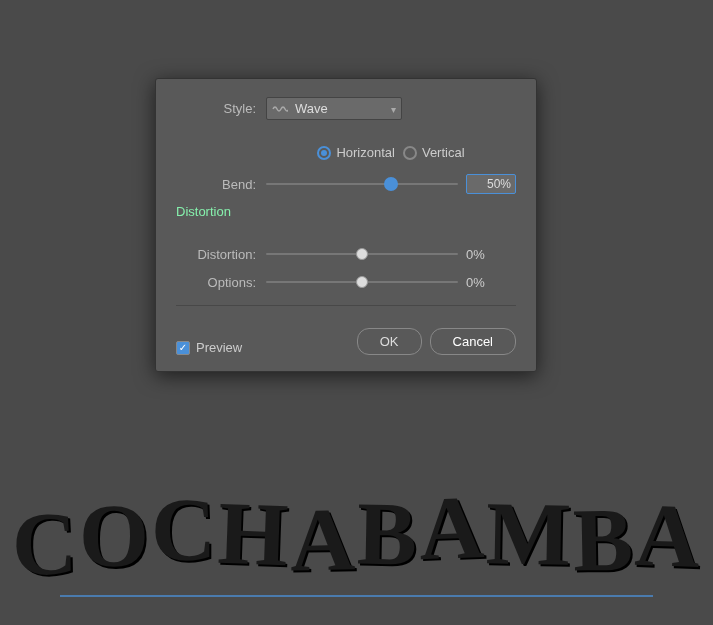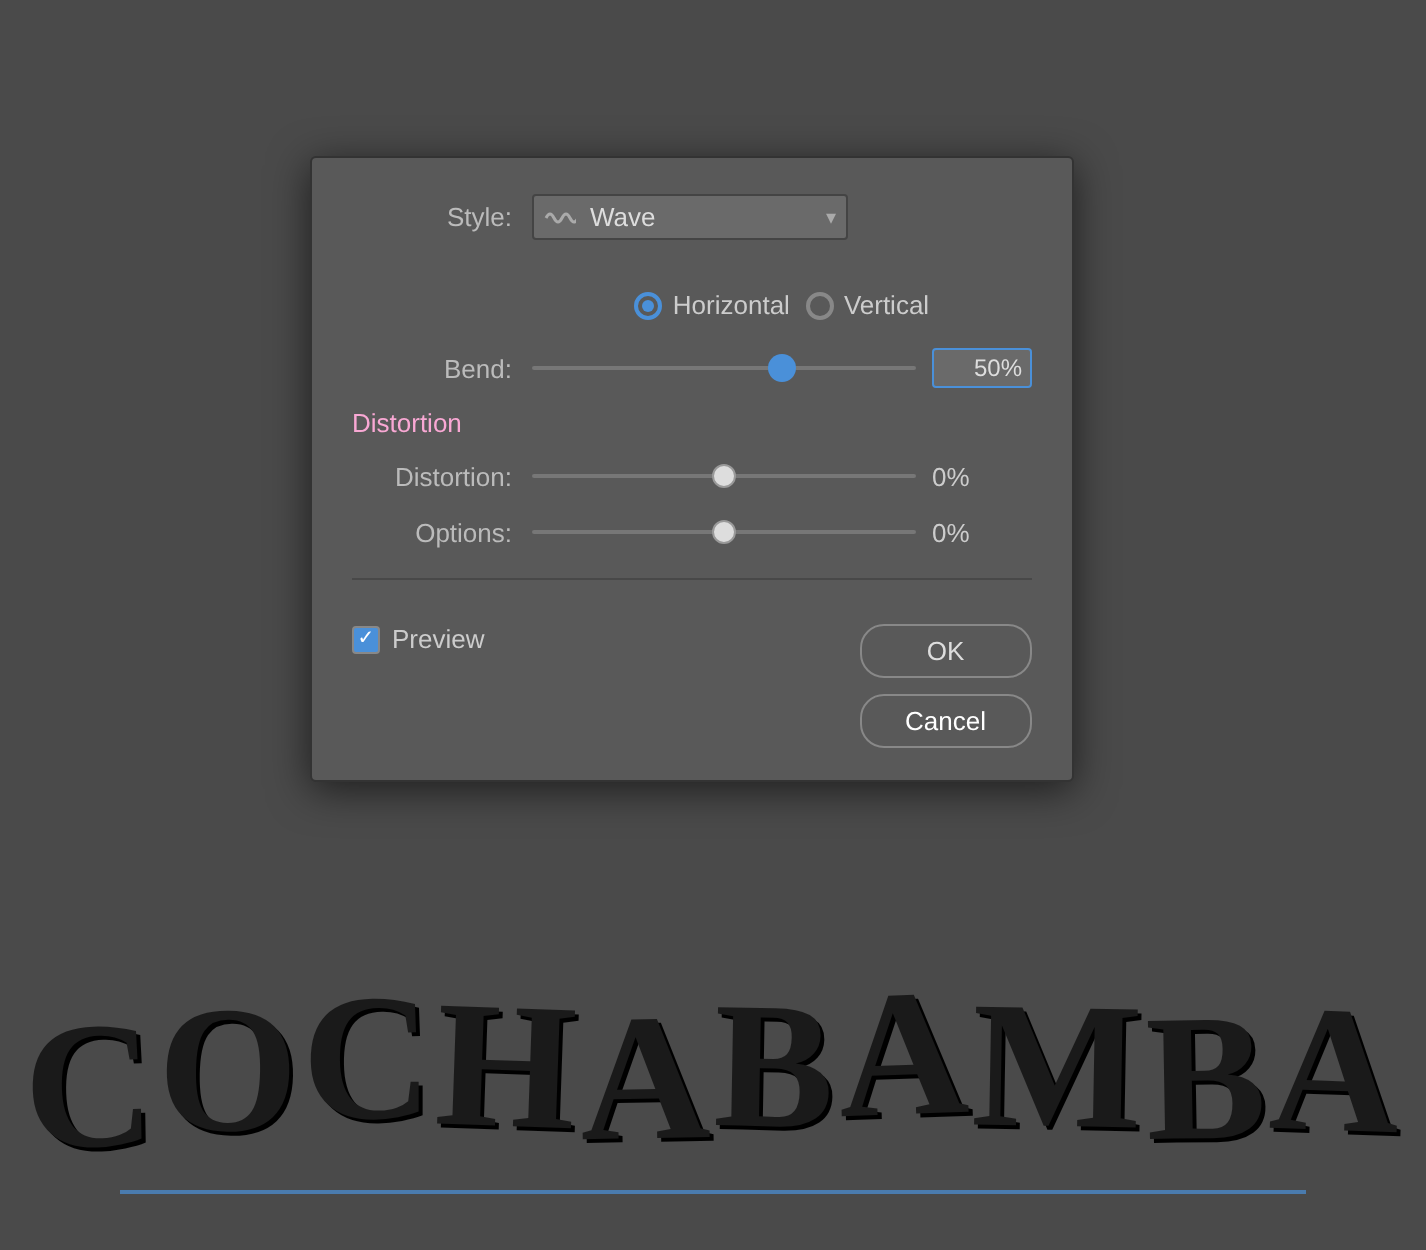"Wave" .style-select { width: 158px -> 136px }
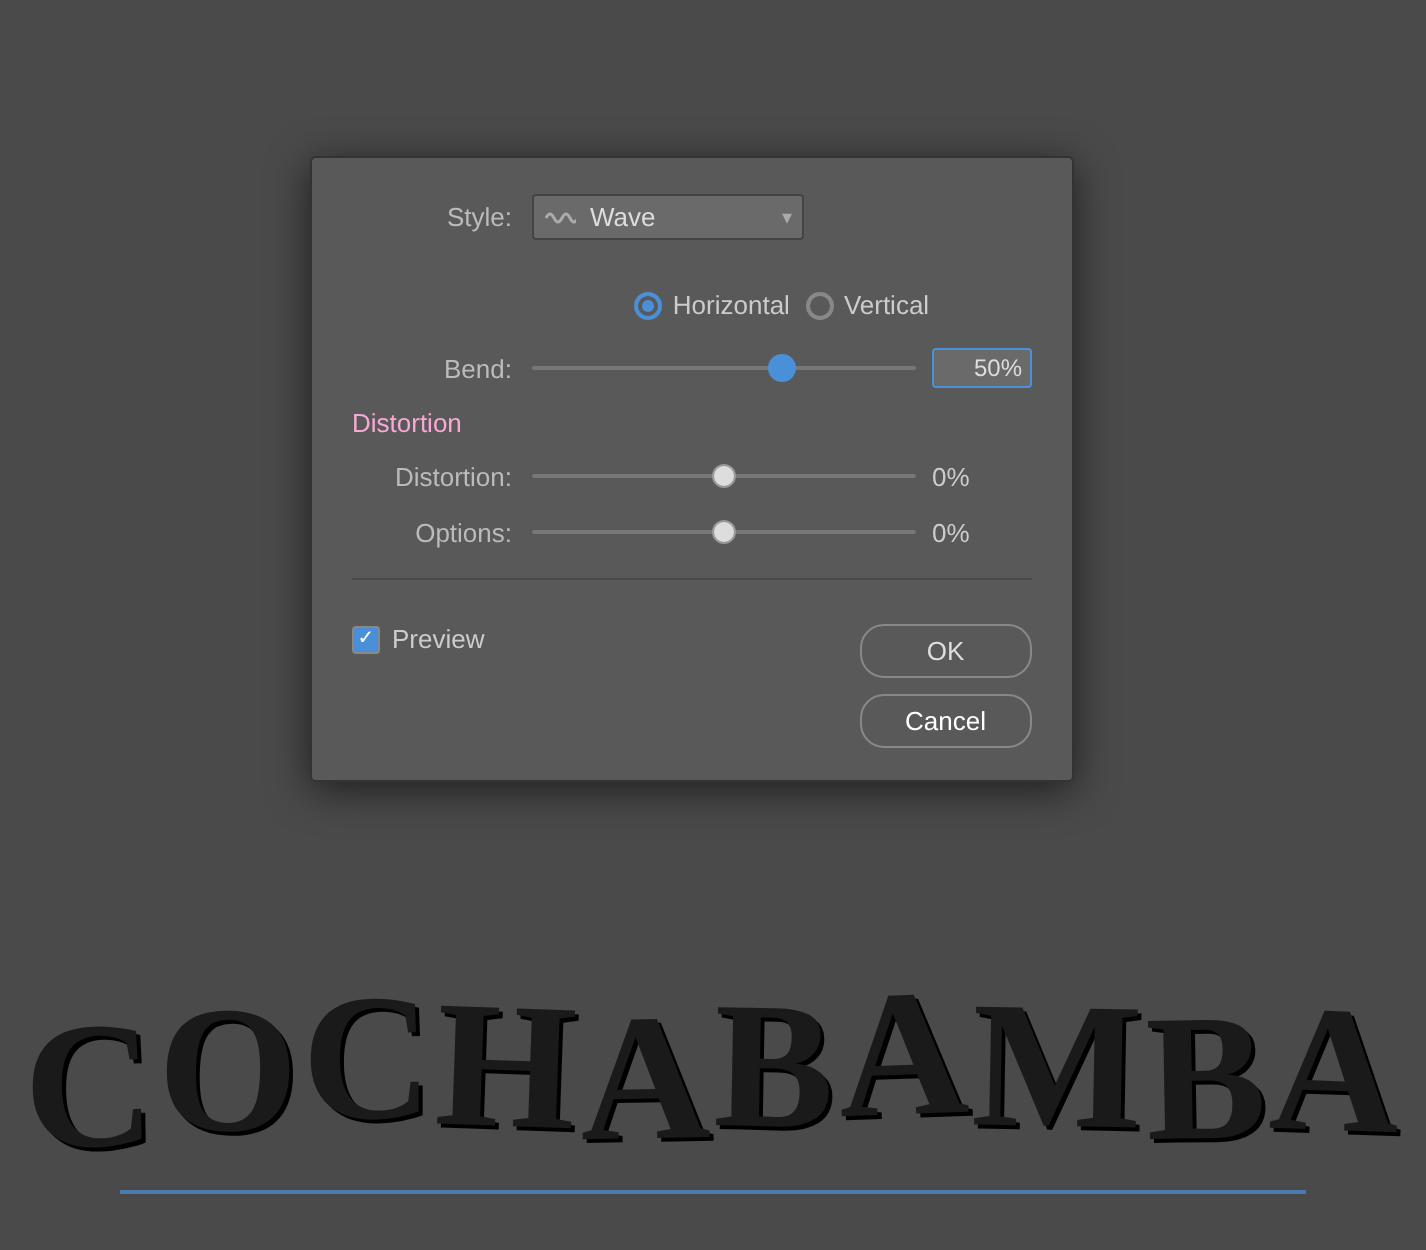"Distortion" .section-header { color: #f9a8d4 -> #86efac; margin-bottom: 10px -> 26px }
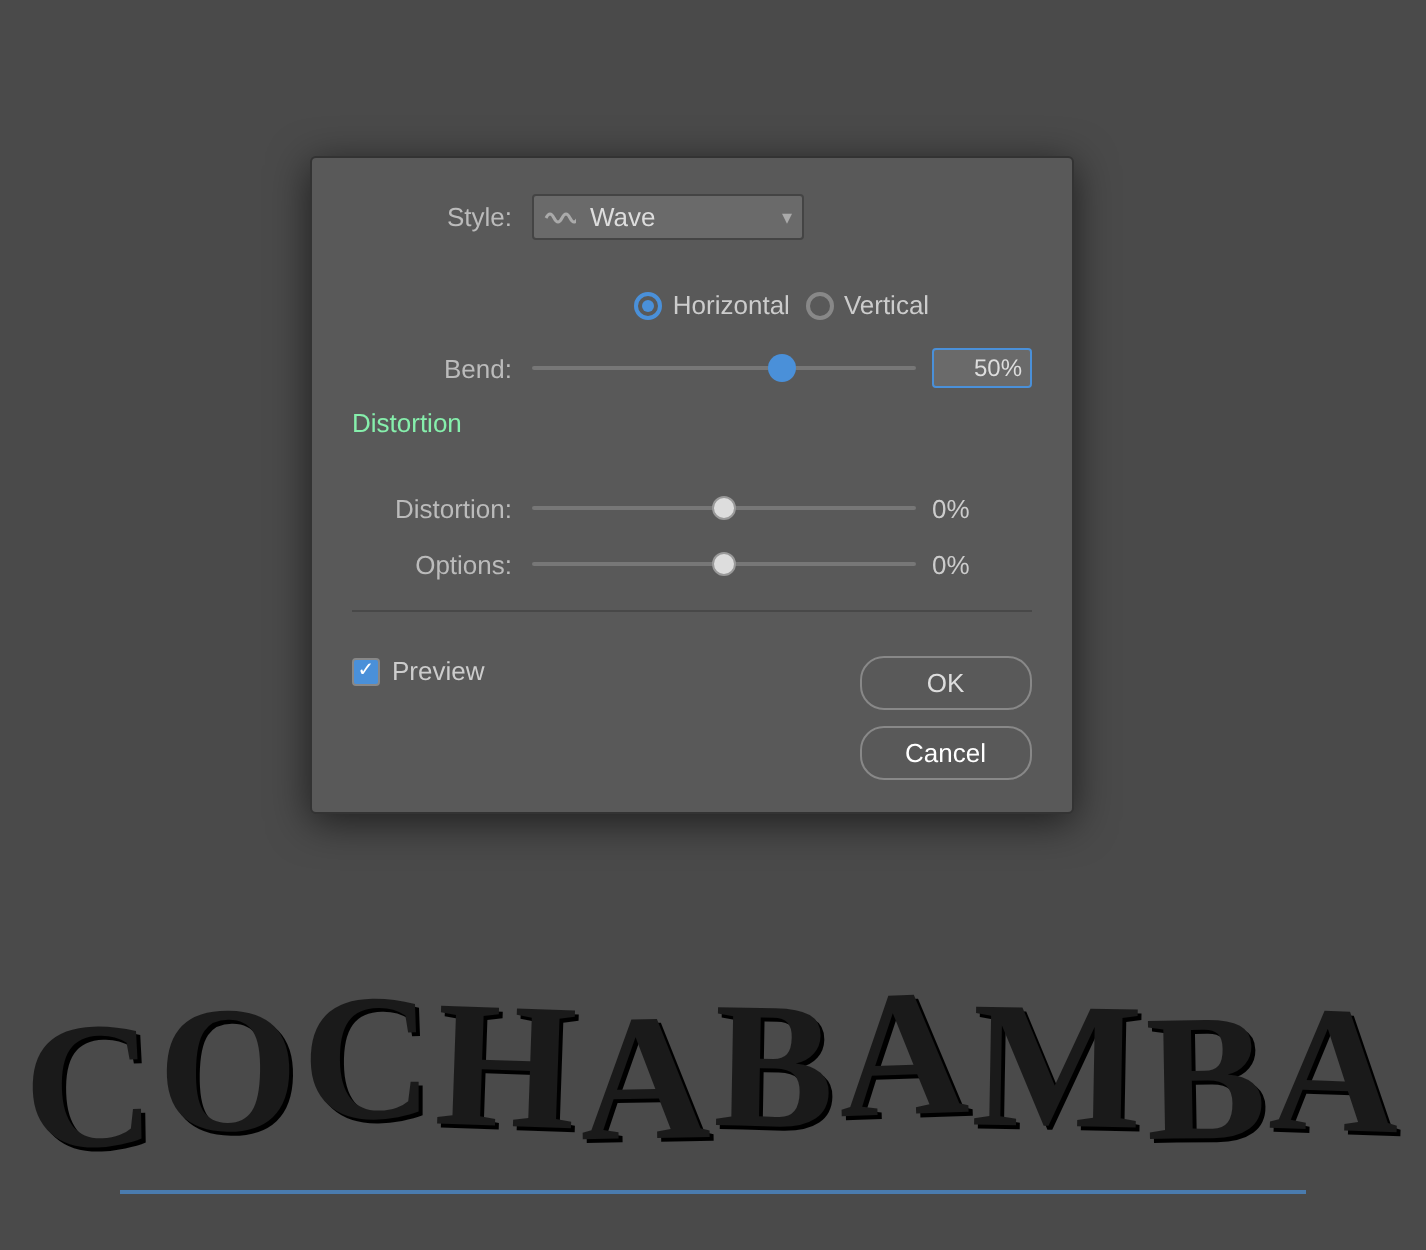"Preview" .bottom-row { align-items: flex-start -> flex-end }
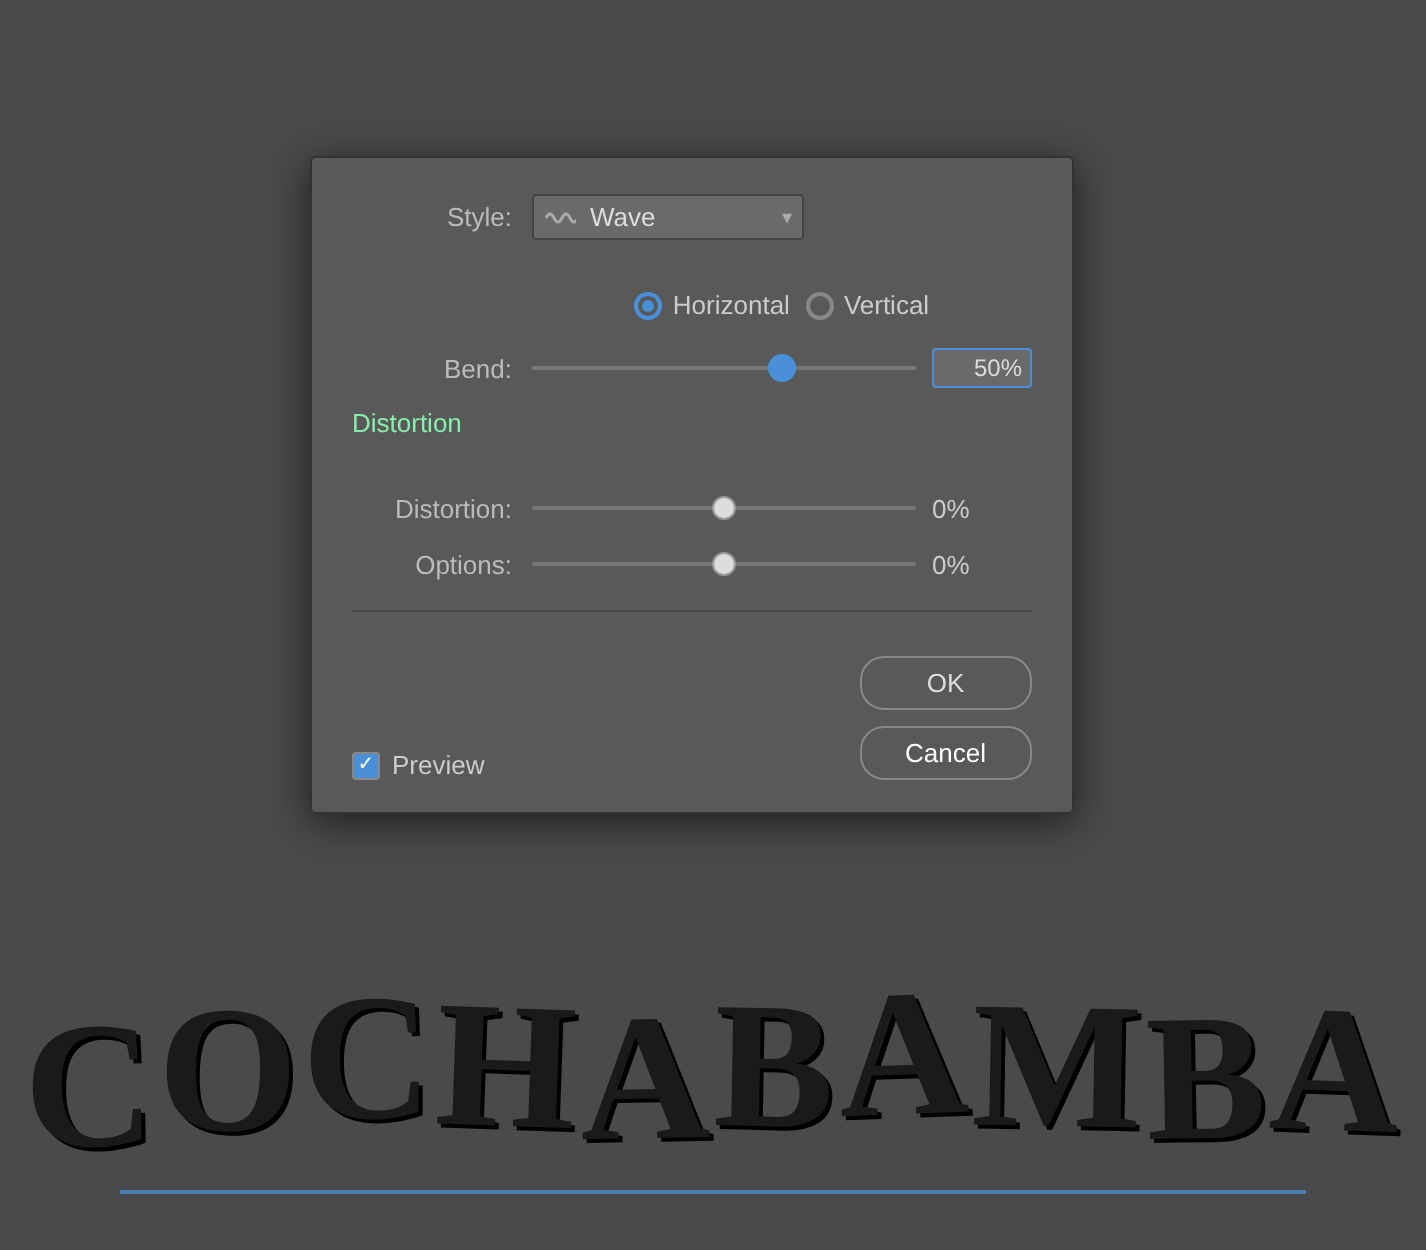"OK" .btn-group { flex-direction: column -> none }
